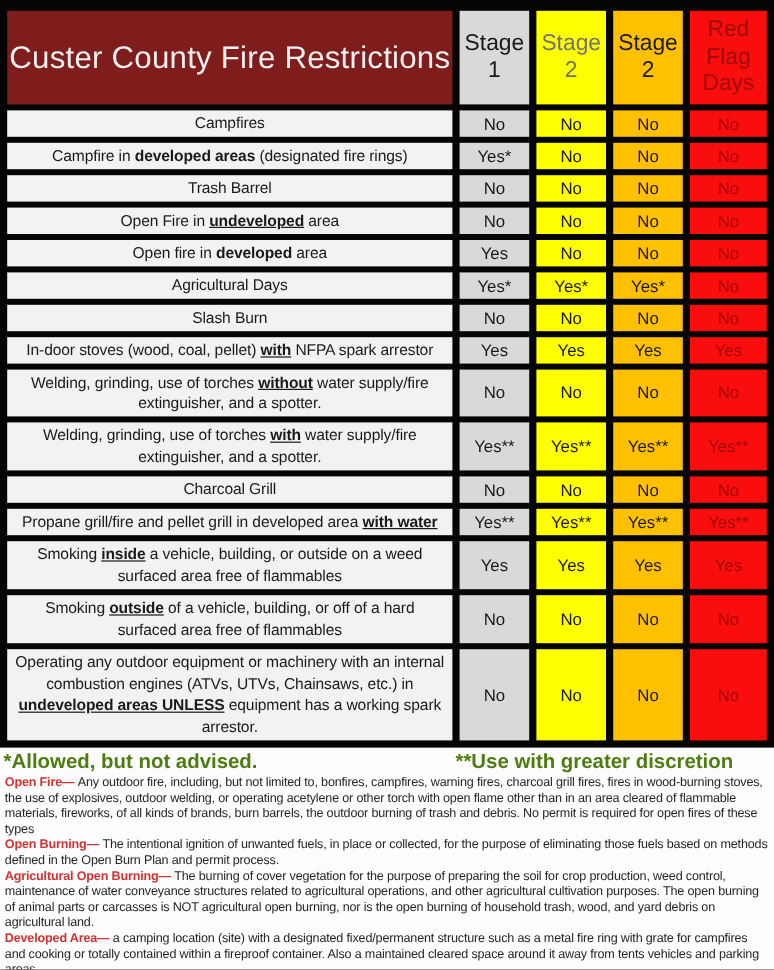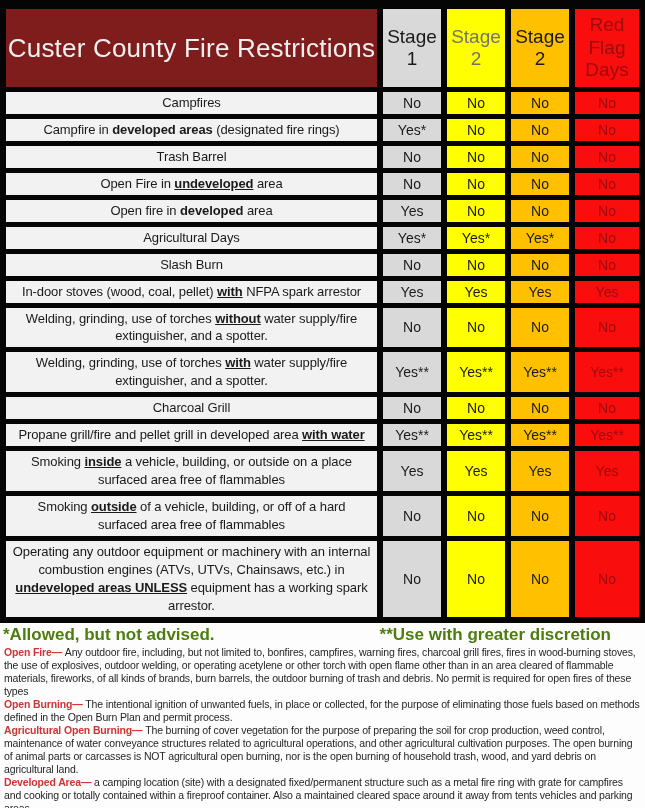"a vehicle, building, or outside" span { text: place -> weed }
